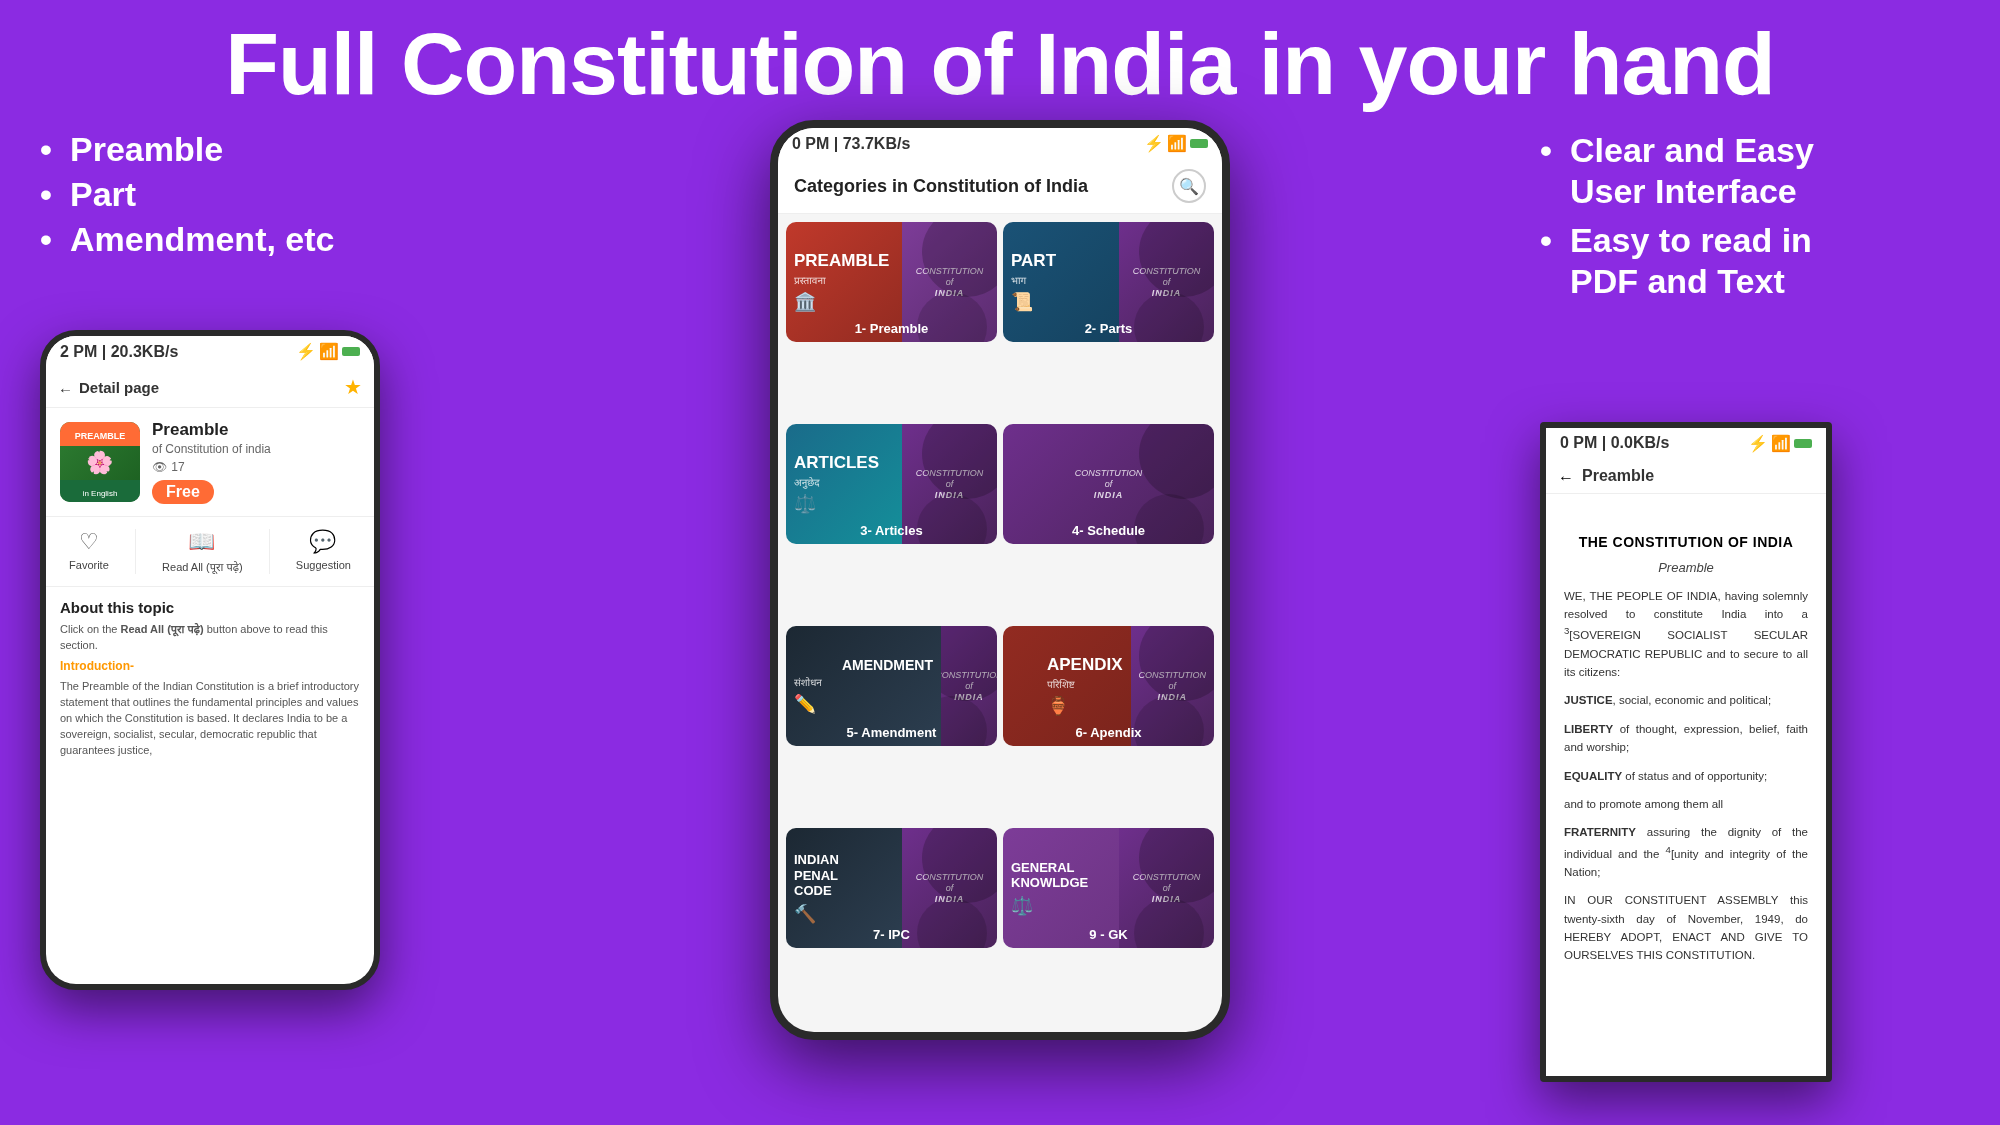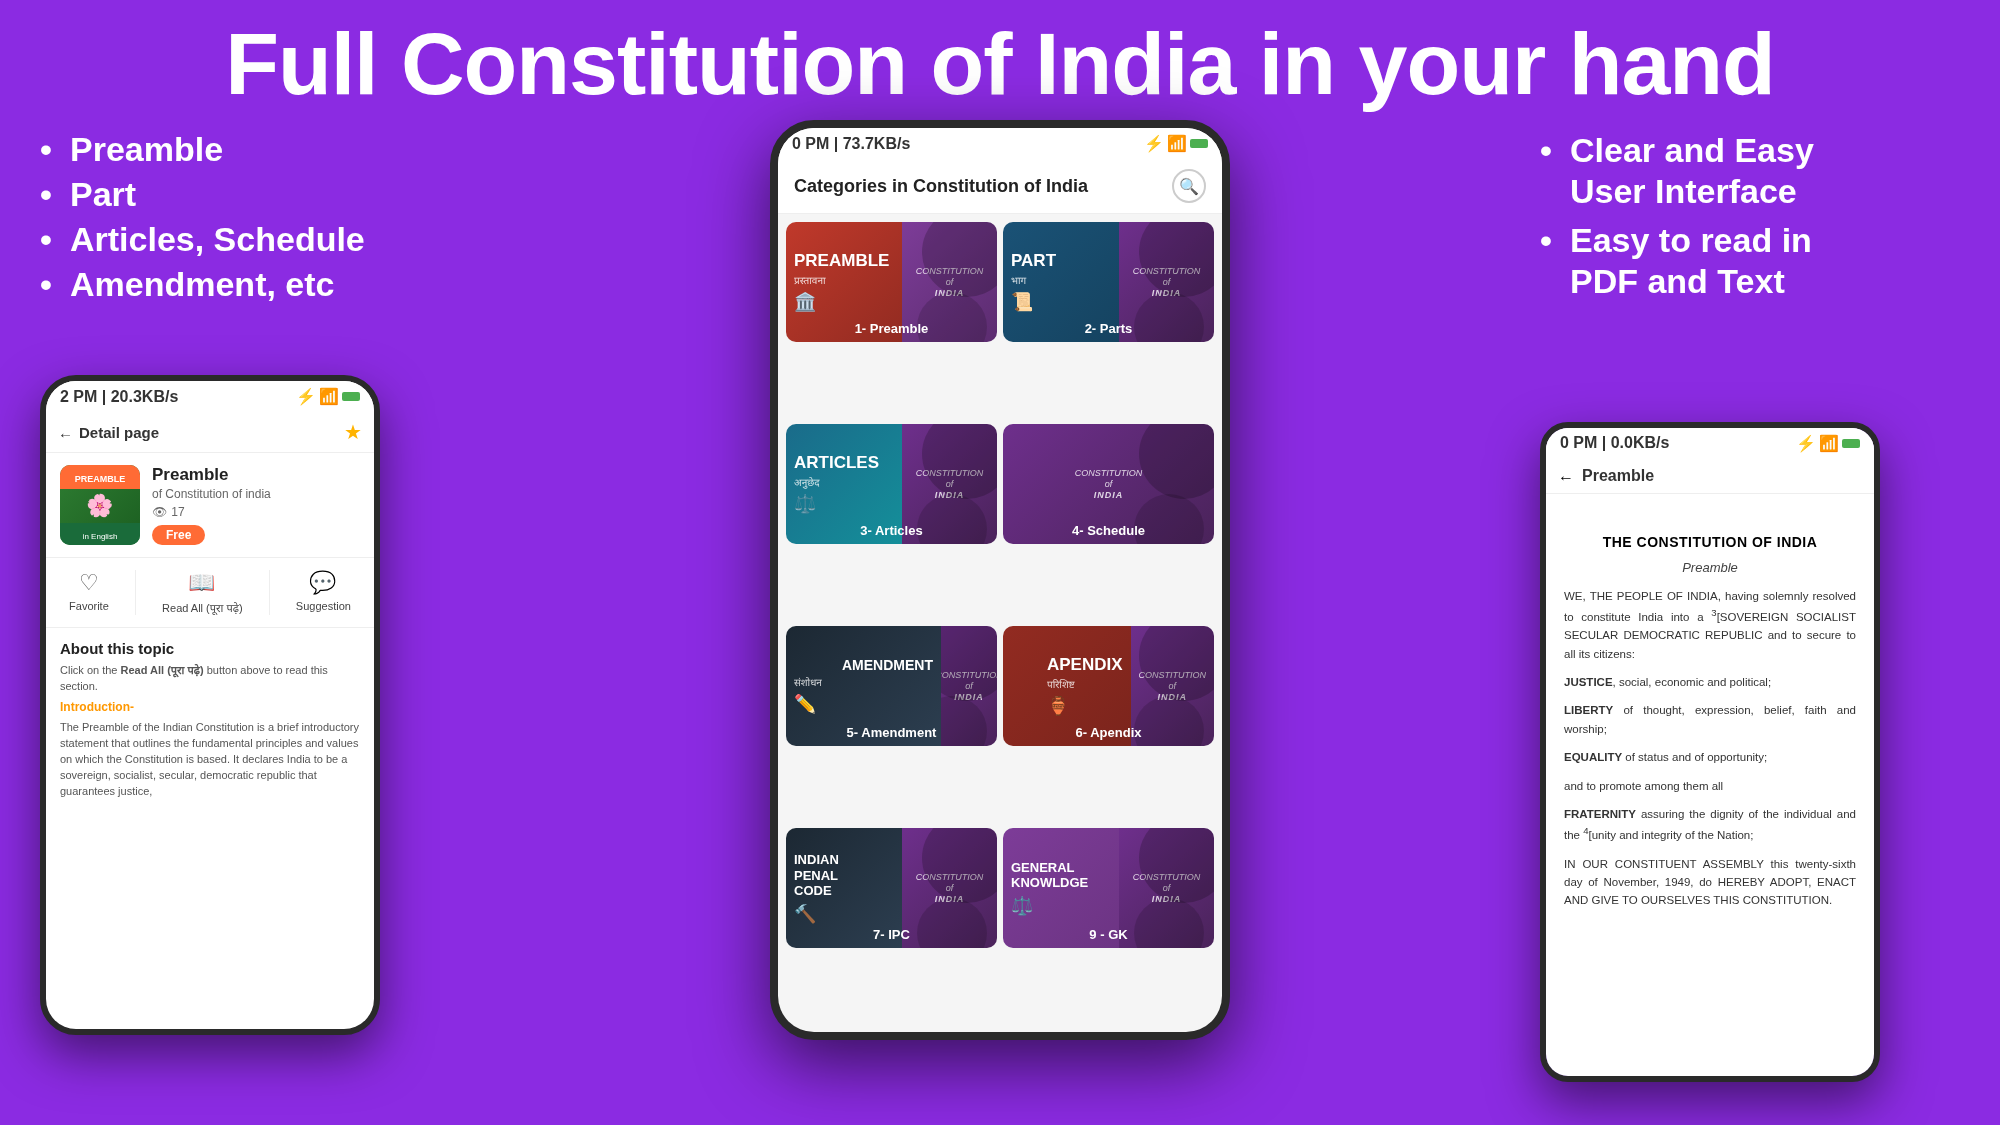"Articles, Schedule" li { html: <li>Articles, Schedule</li> -> none }
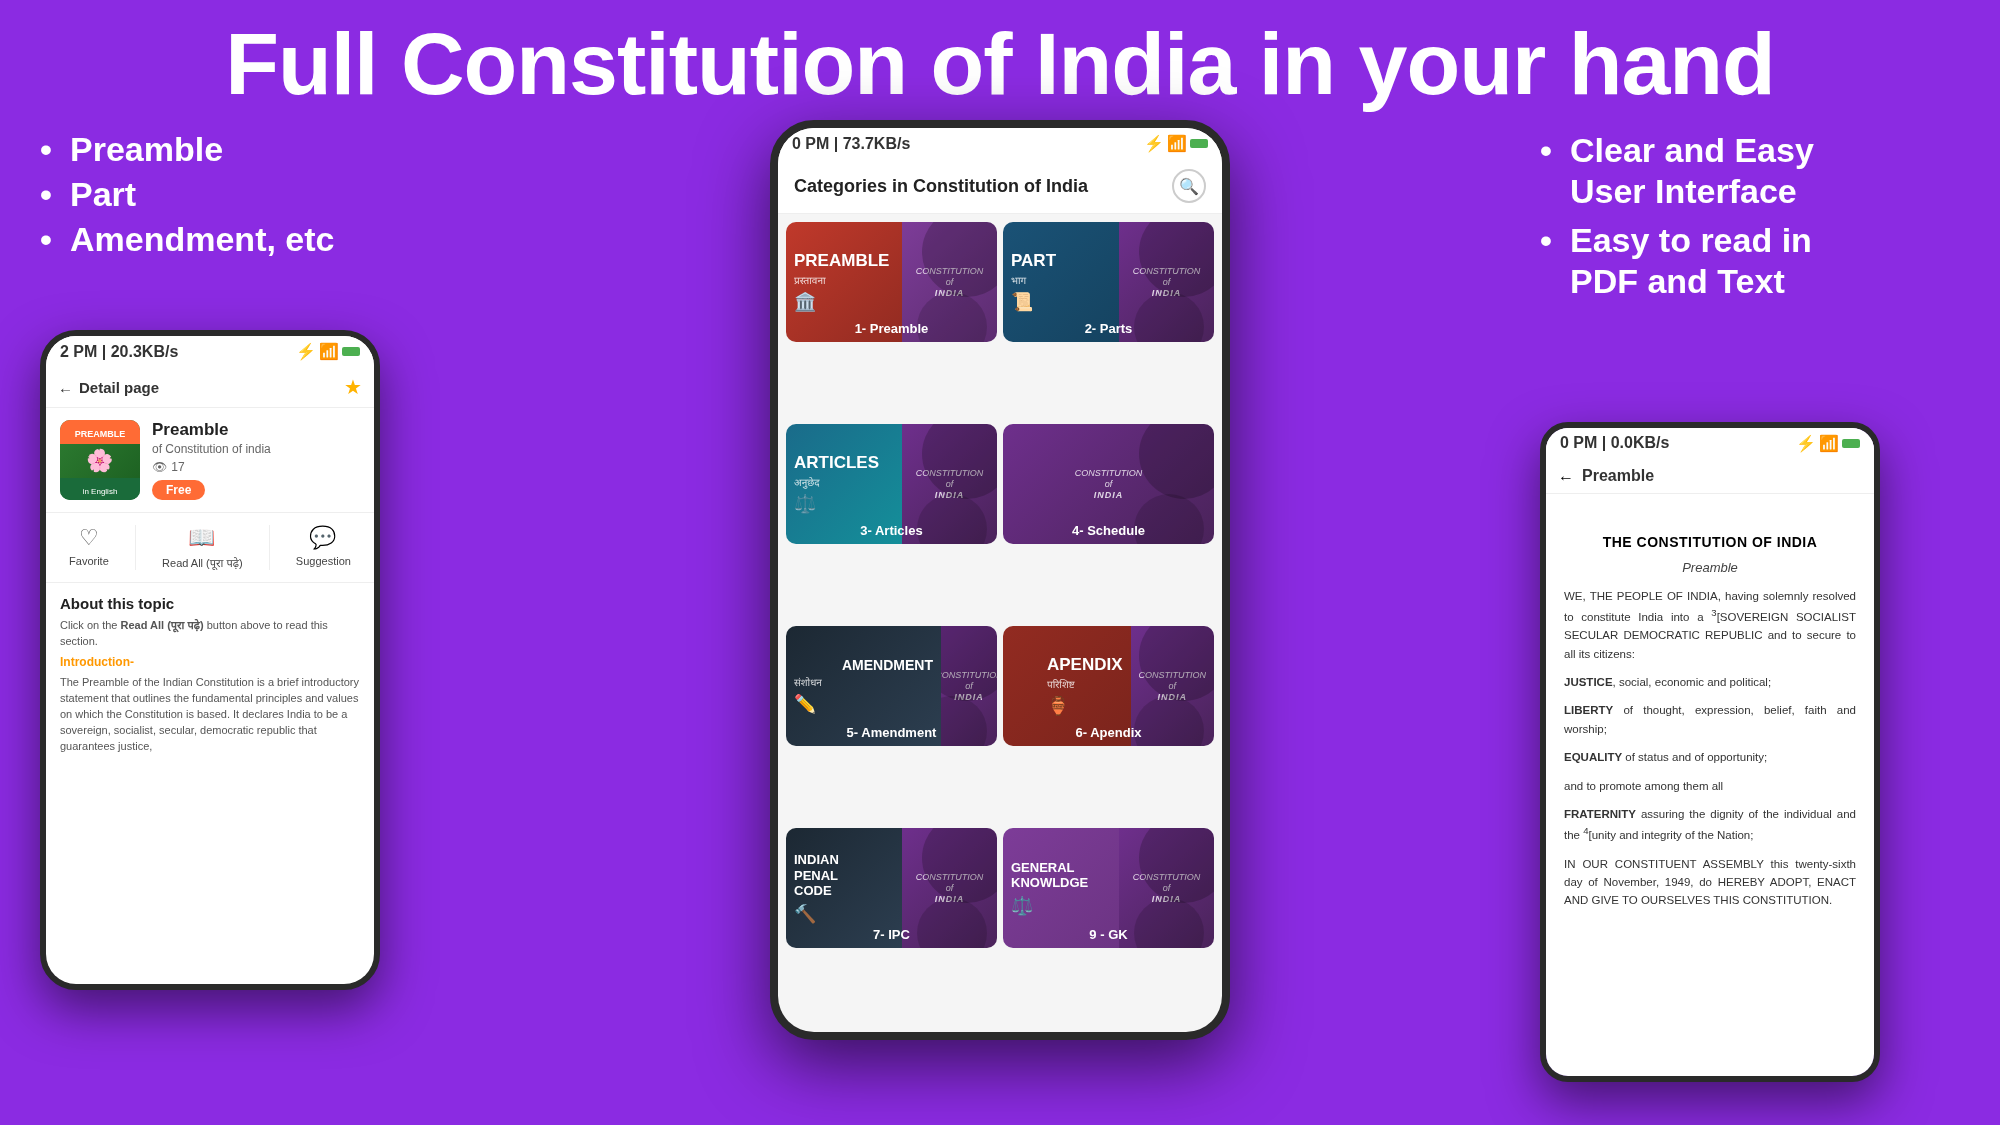"0 PM | 0.0KB/s" .right-phone { border-radius: 28px -> 4px; width: 340px -> 292px }
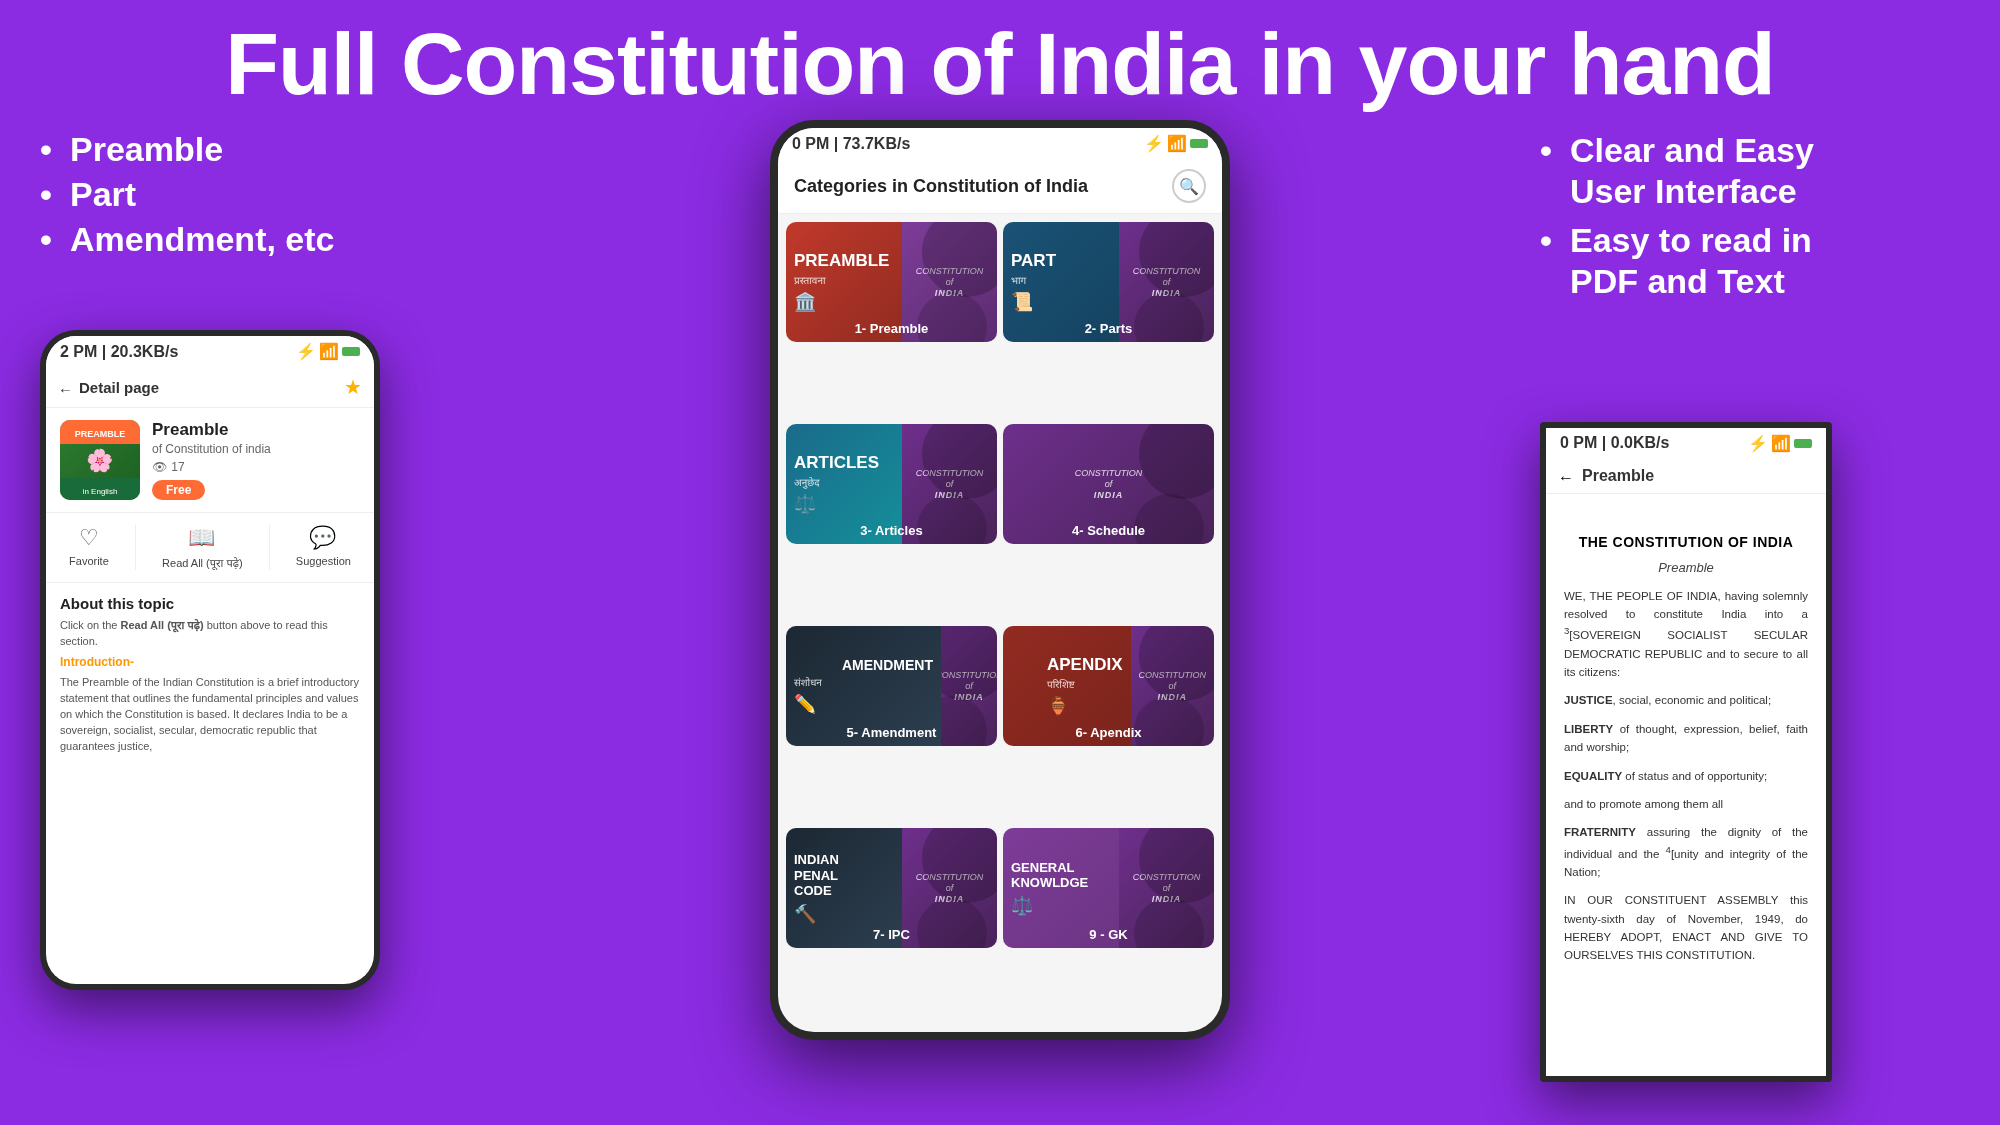"Free" .free-badge { font-size: 12px -> 16px }
